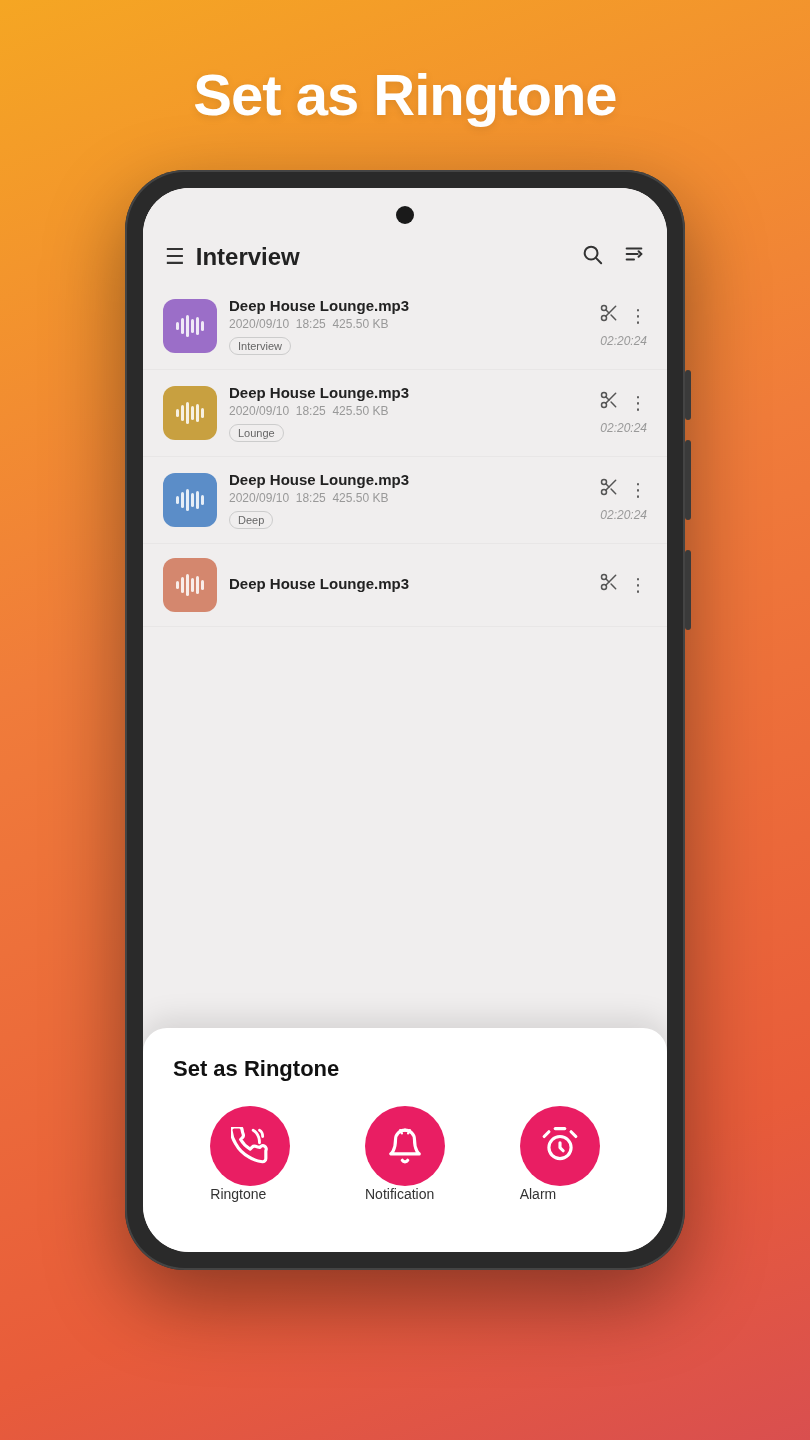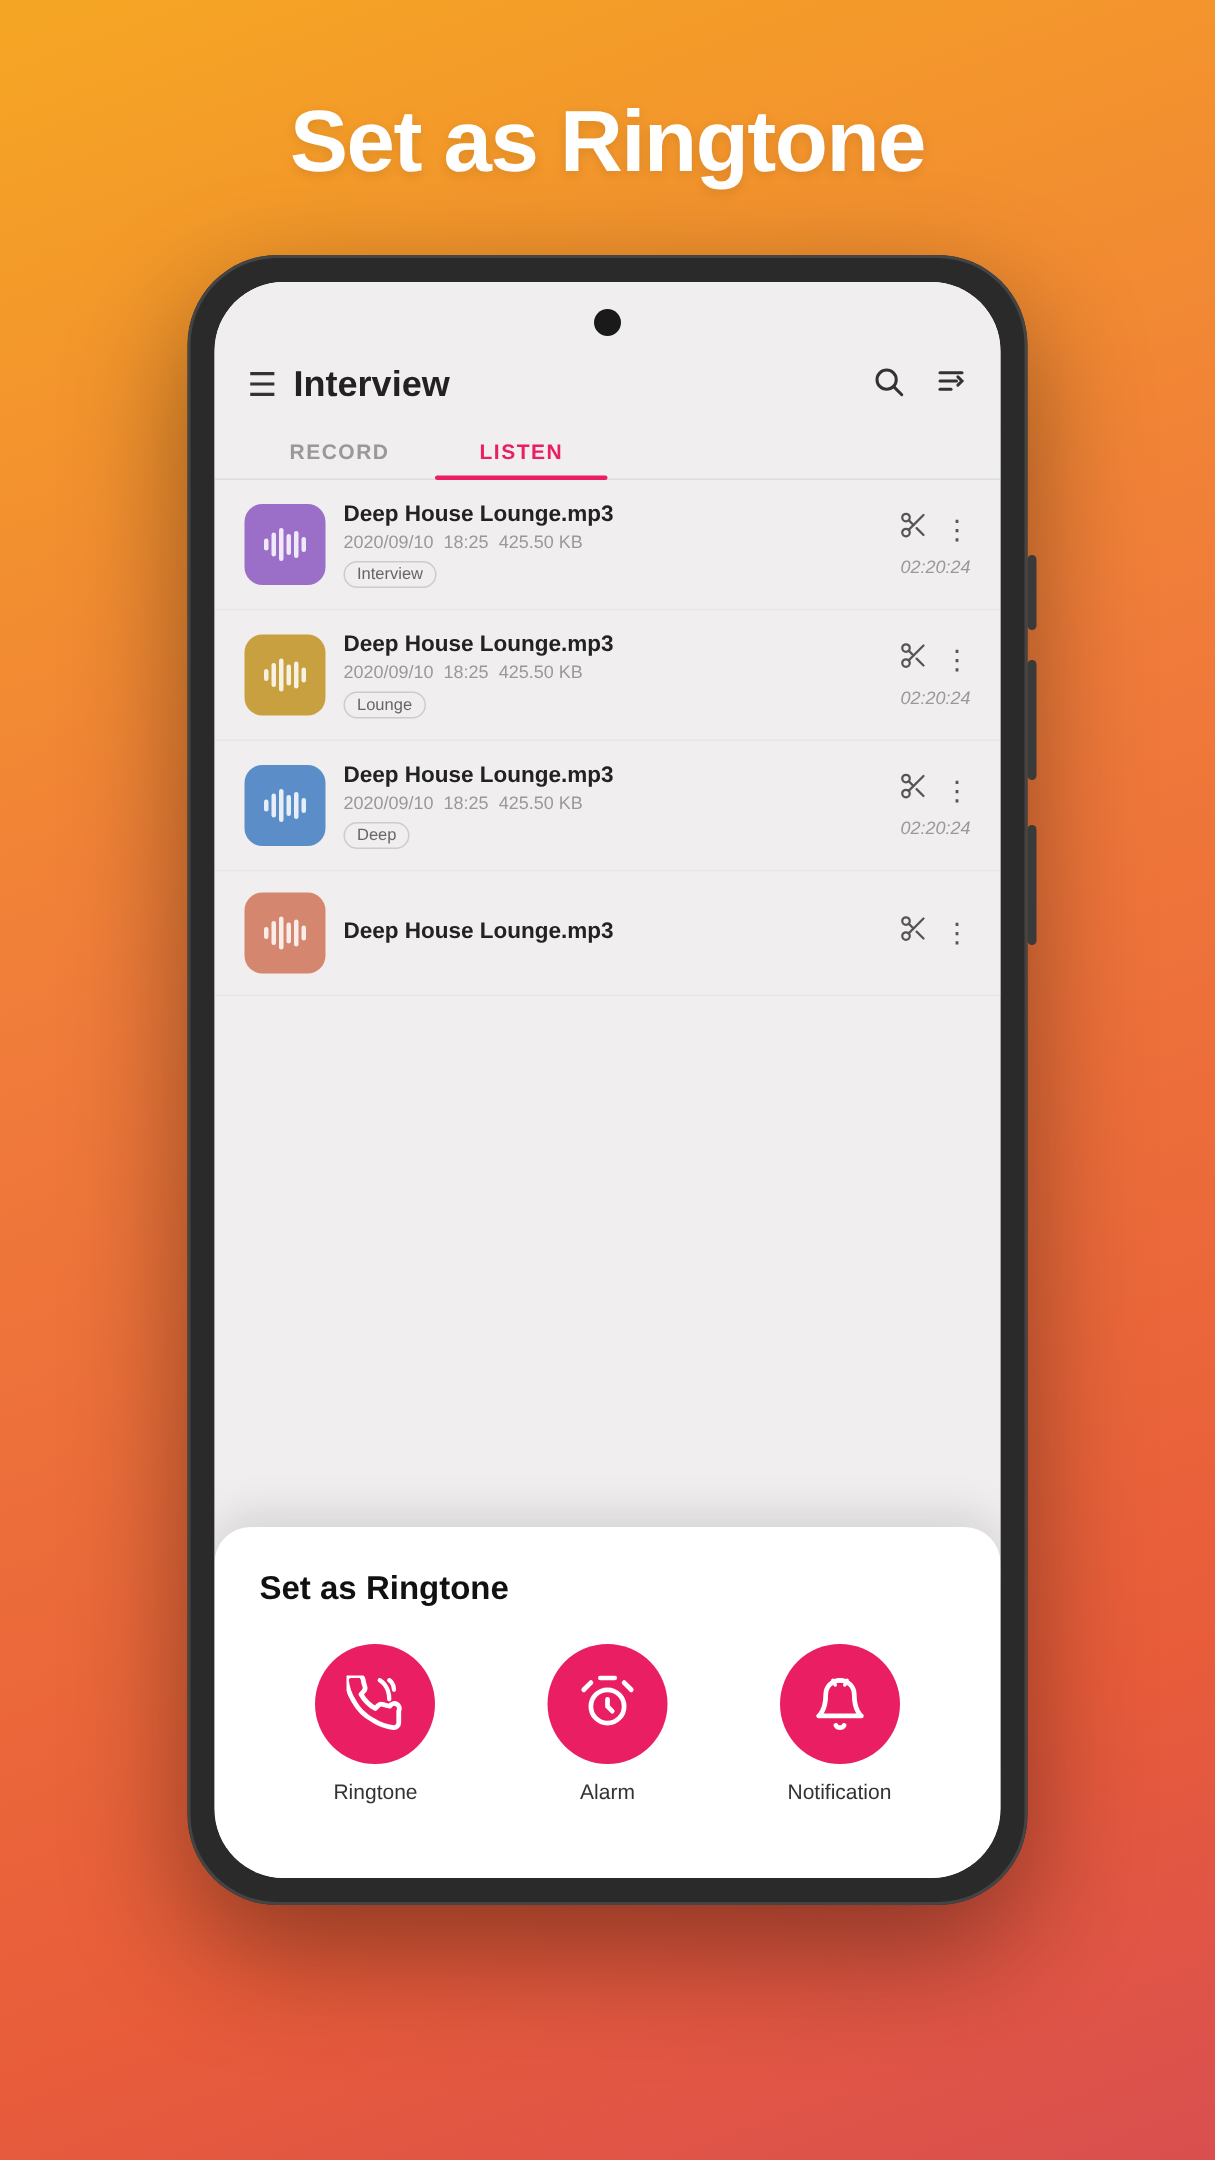"RECORD" div.tabs { html: <div> <div>RECORD</div> <div>LISTEN</div> </div> -> none }
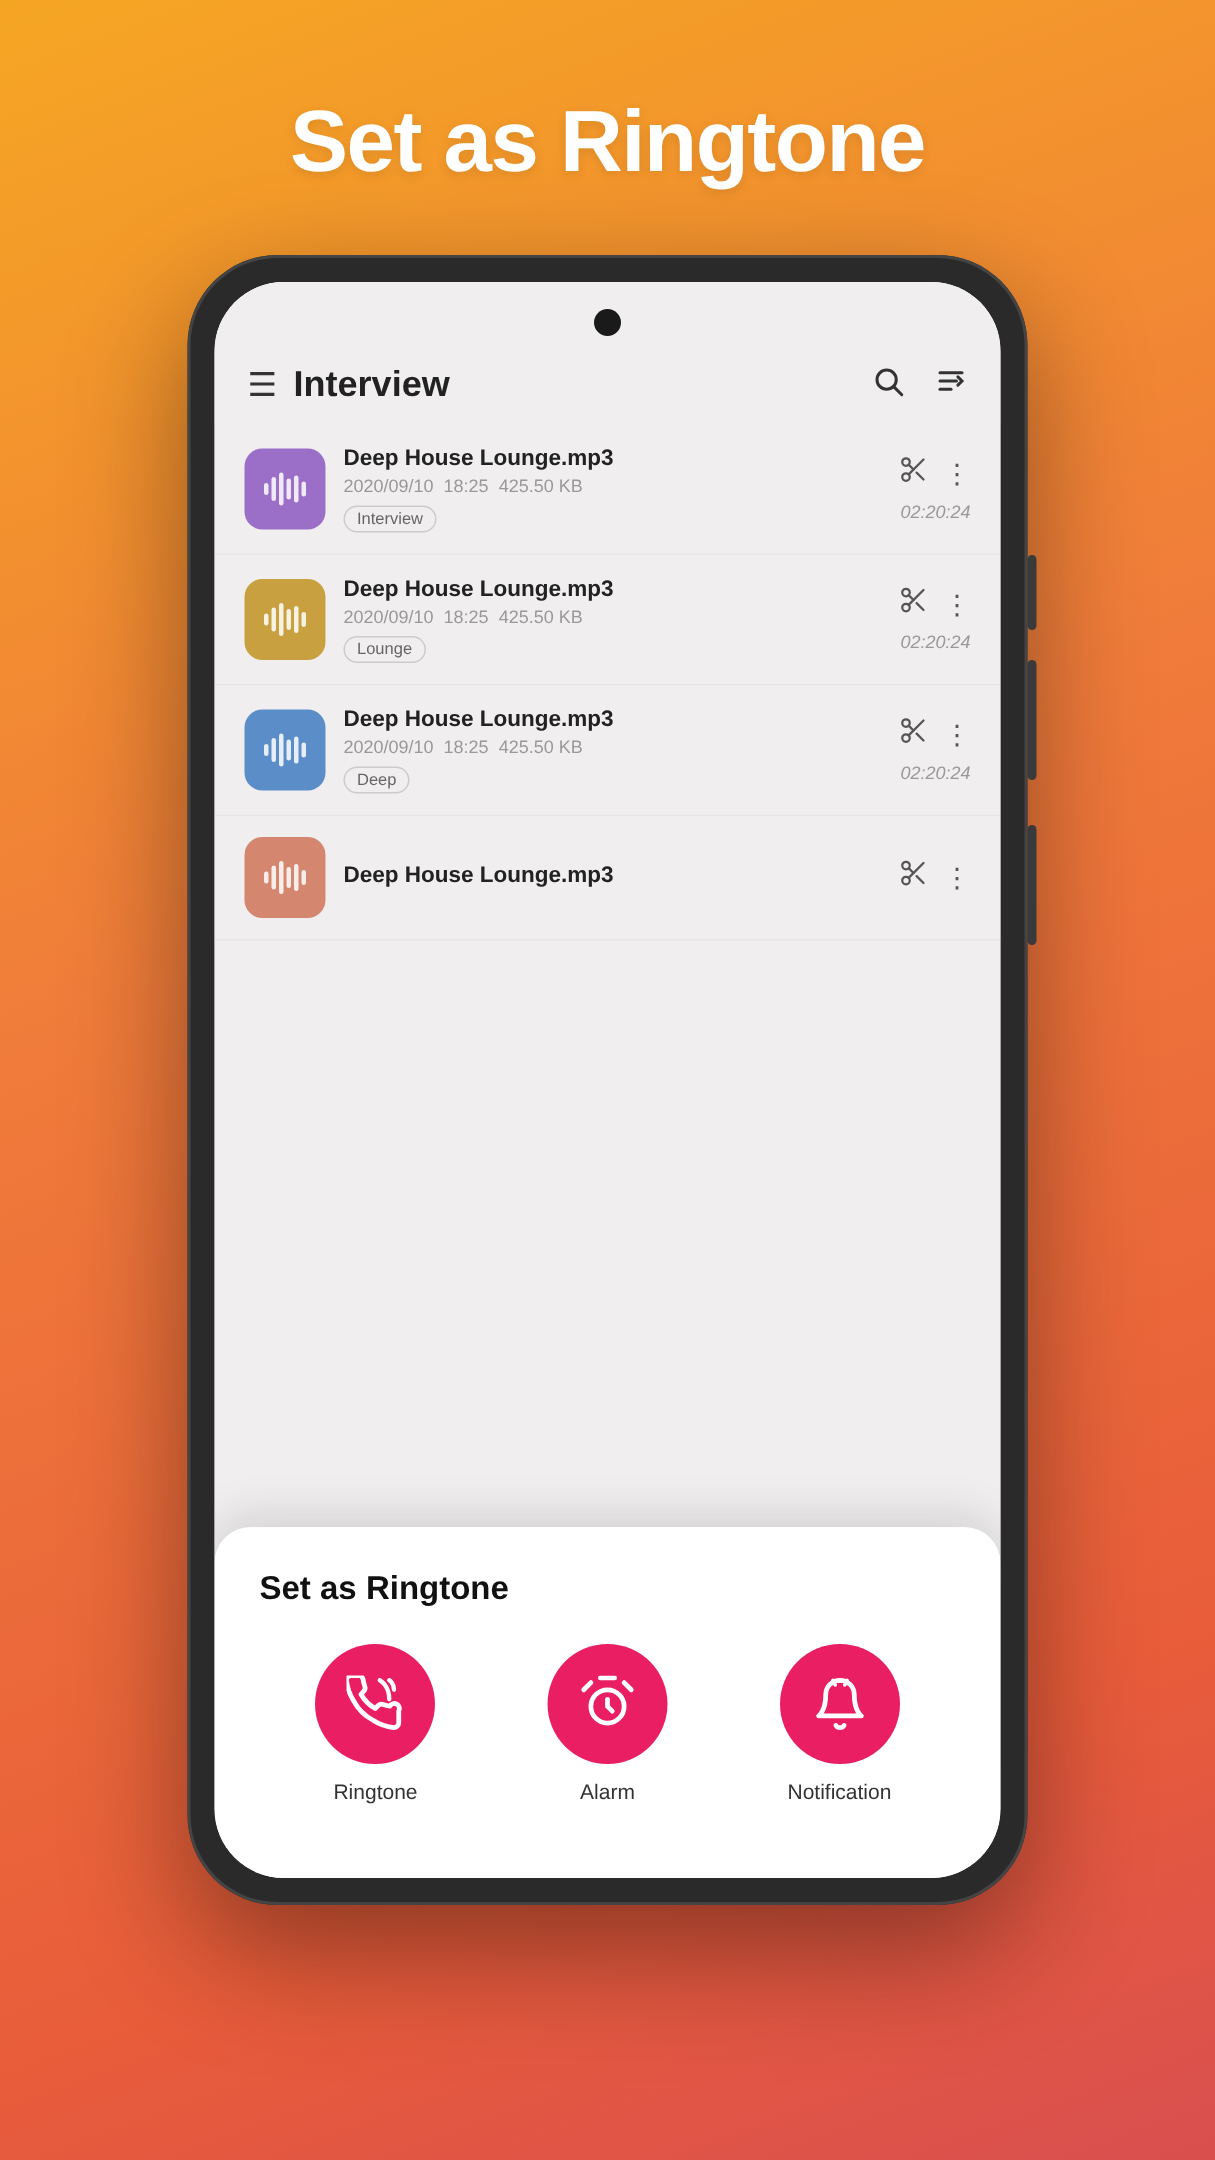"Ringtone" .sheet-option { align-items: center -> flex-start; gap: 10px -> none }
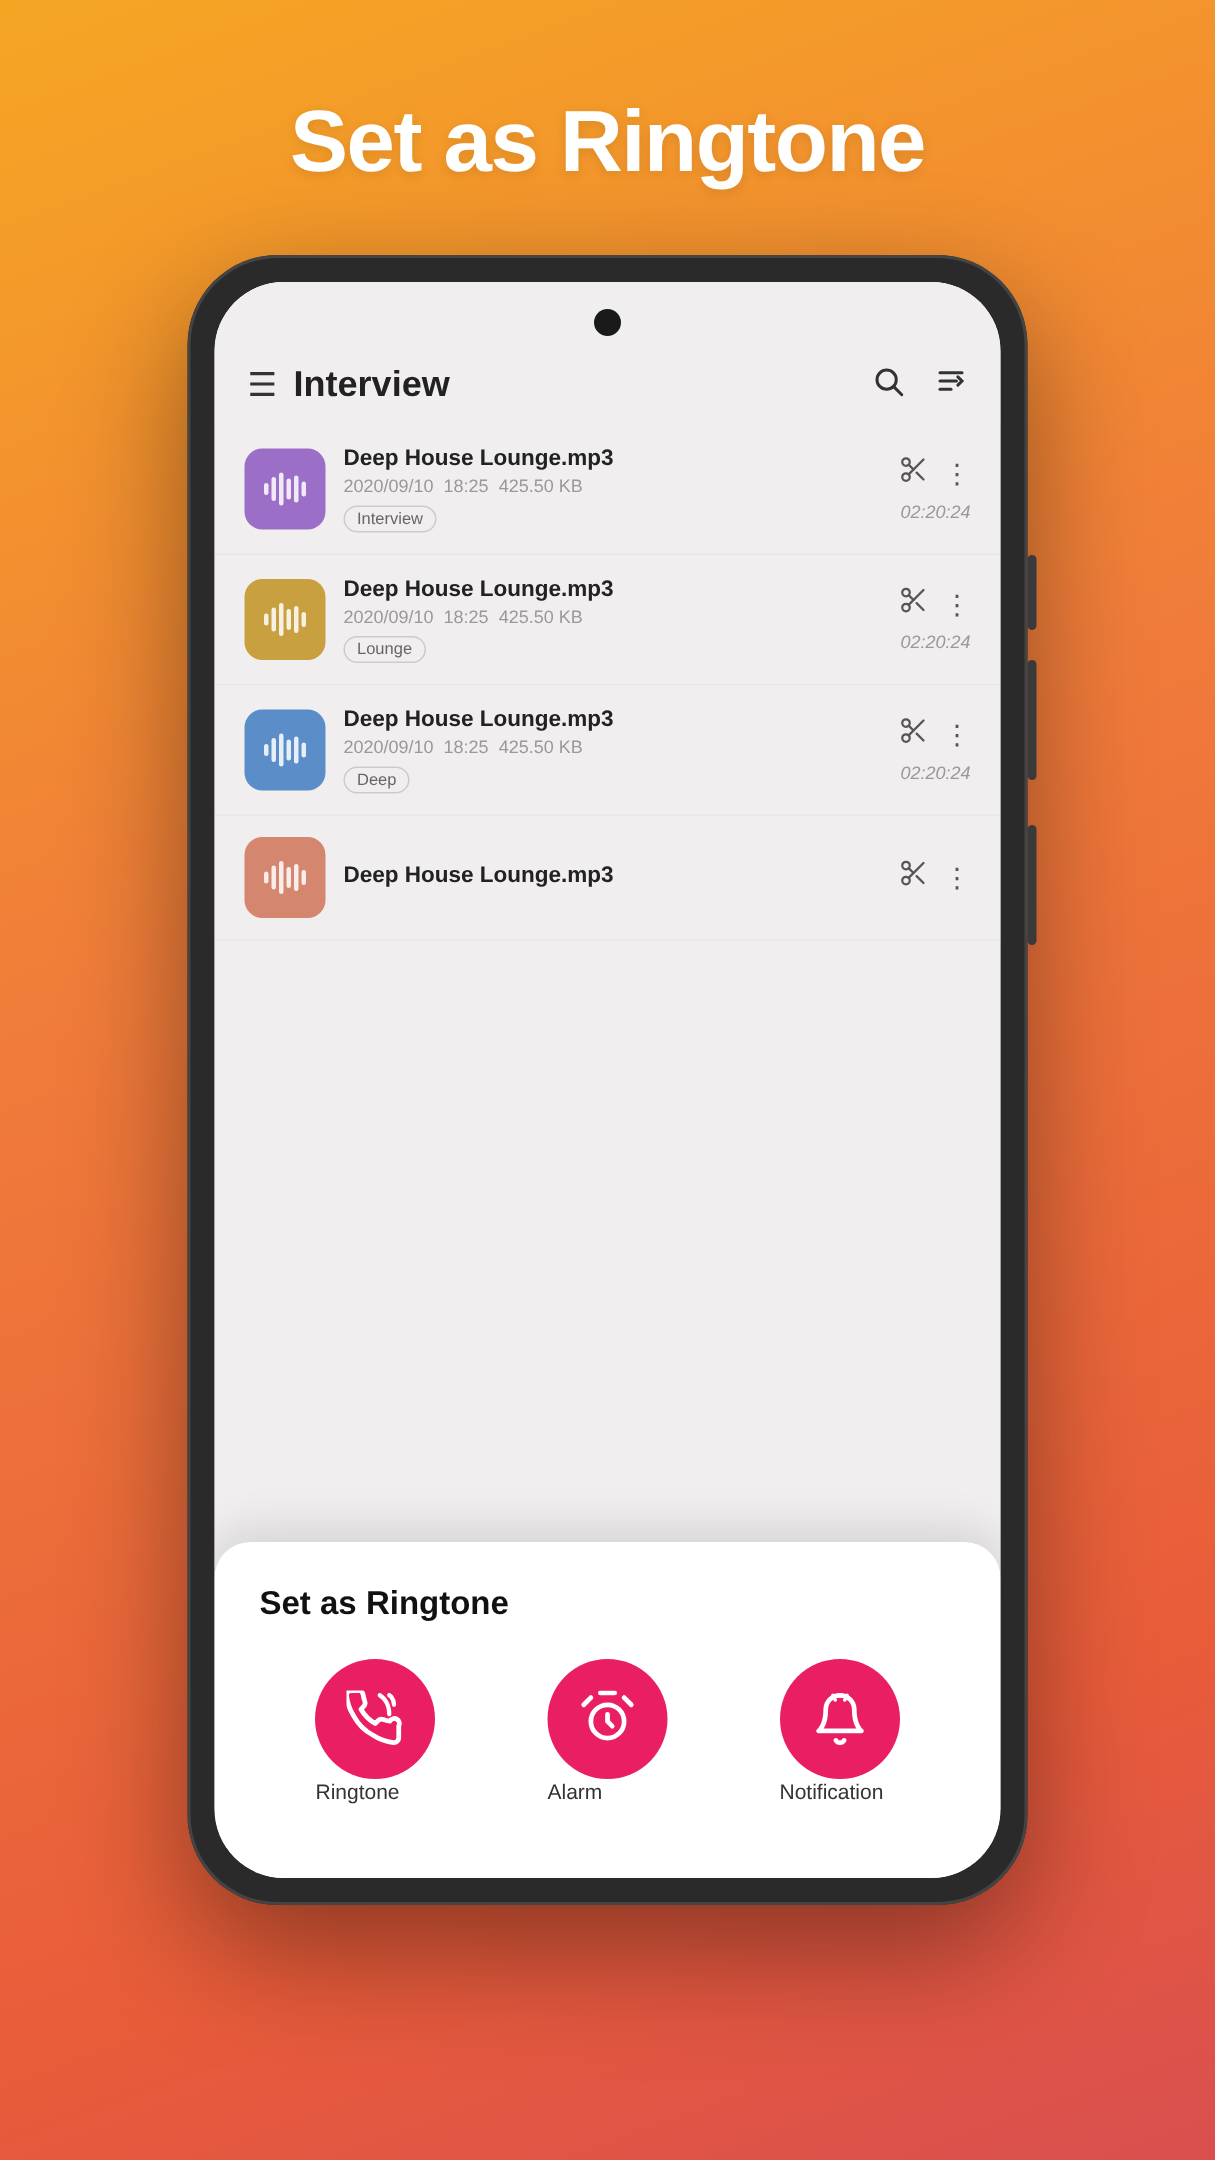"Alarm" div.sheet-option { order: before "Notification" -> after "Notification" }
